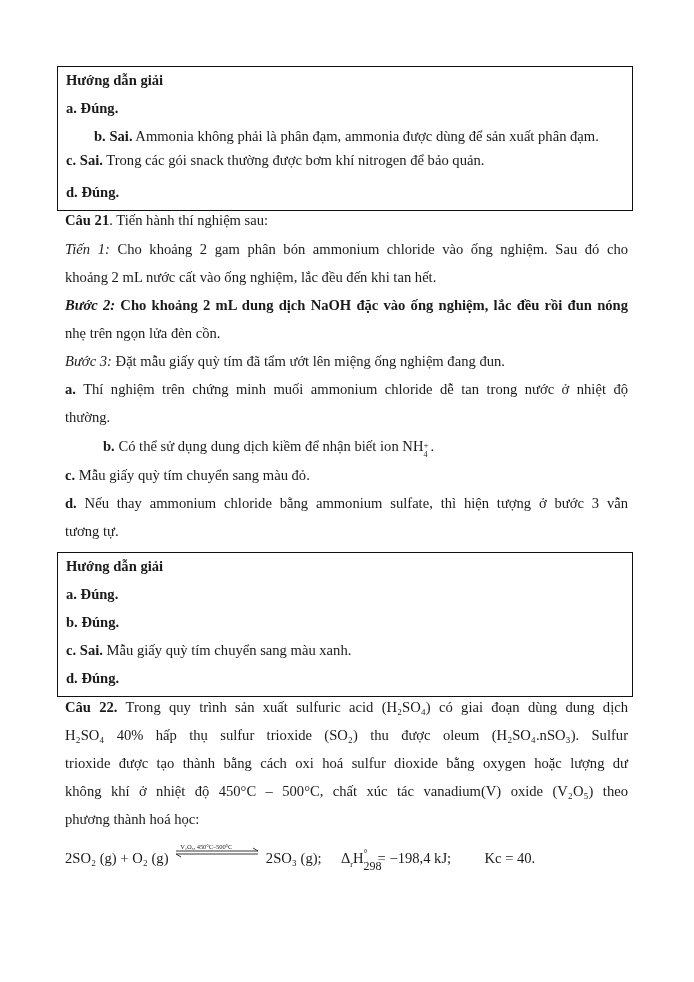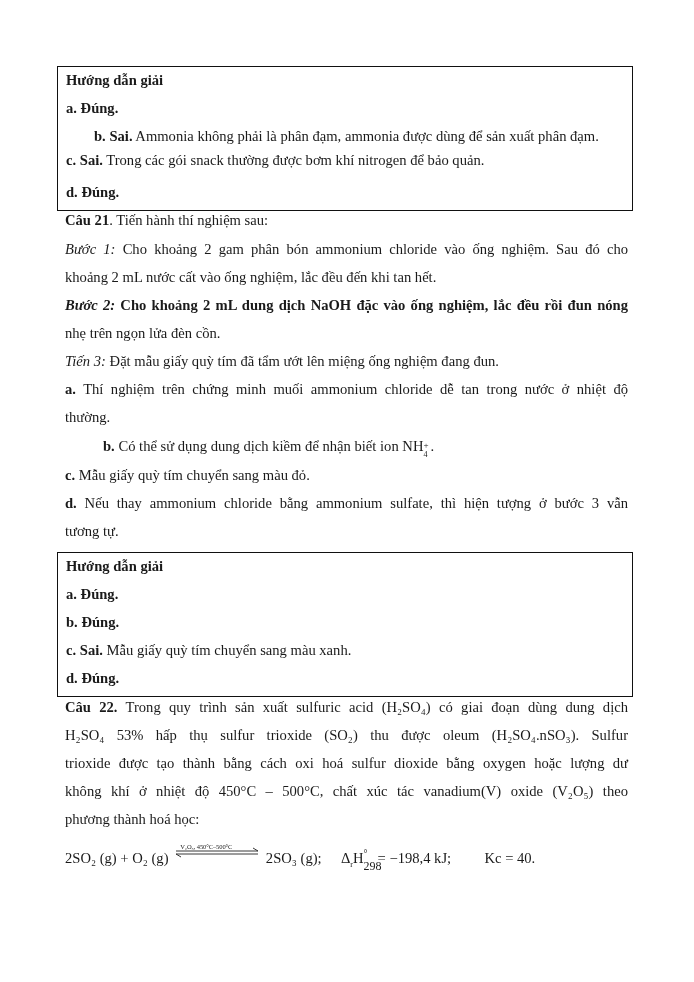"Bước 1:" i { text: Bước -> Tiến }
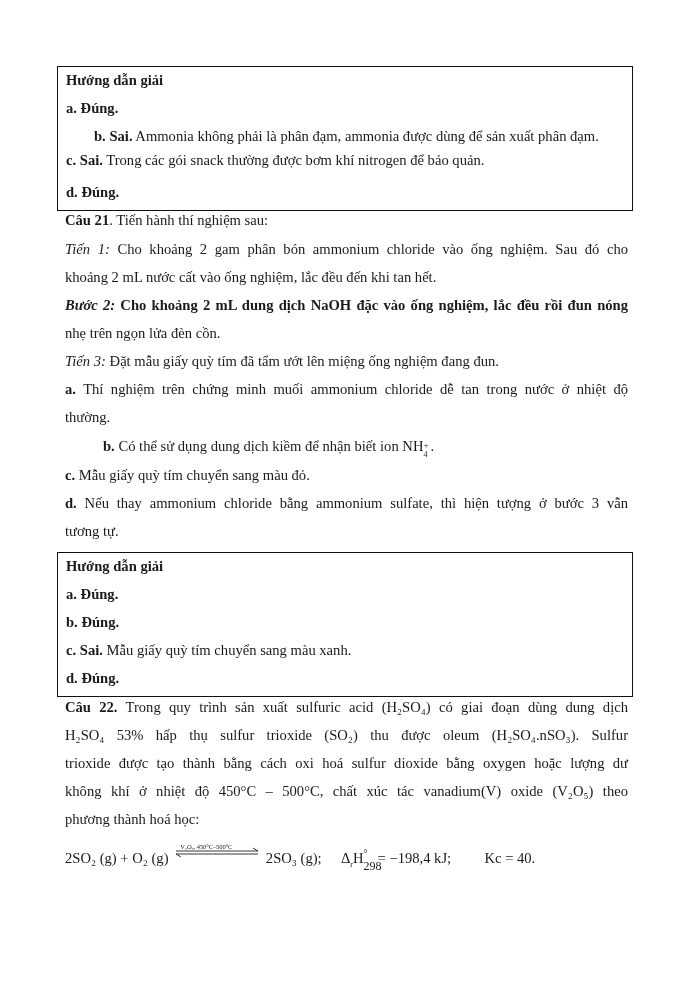"Tiến 3:" i { text: Tiến -> Bước }
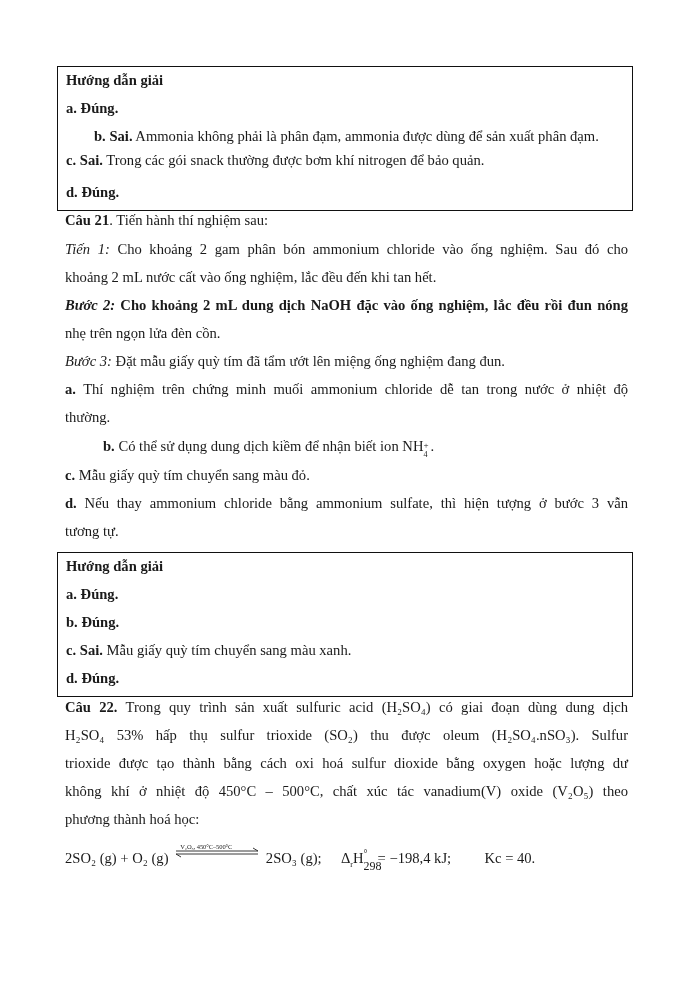"H₂SO₄ 53% hấp thụ sulfur" span { text: 53% -> 40% }
